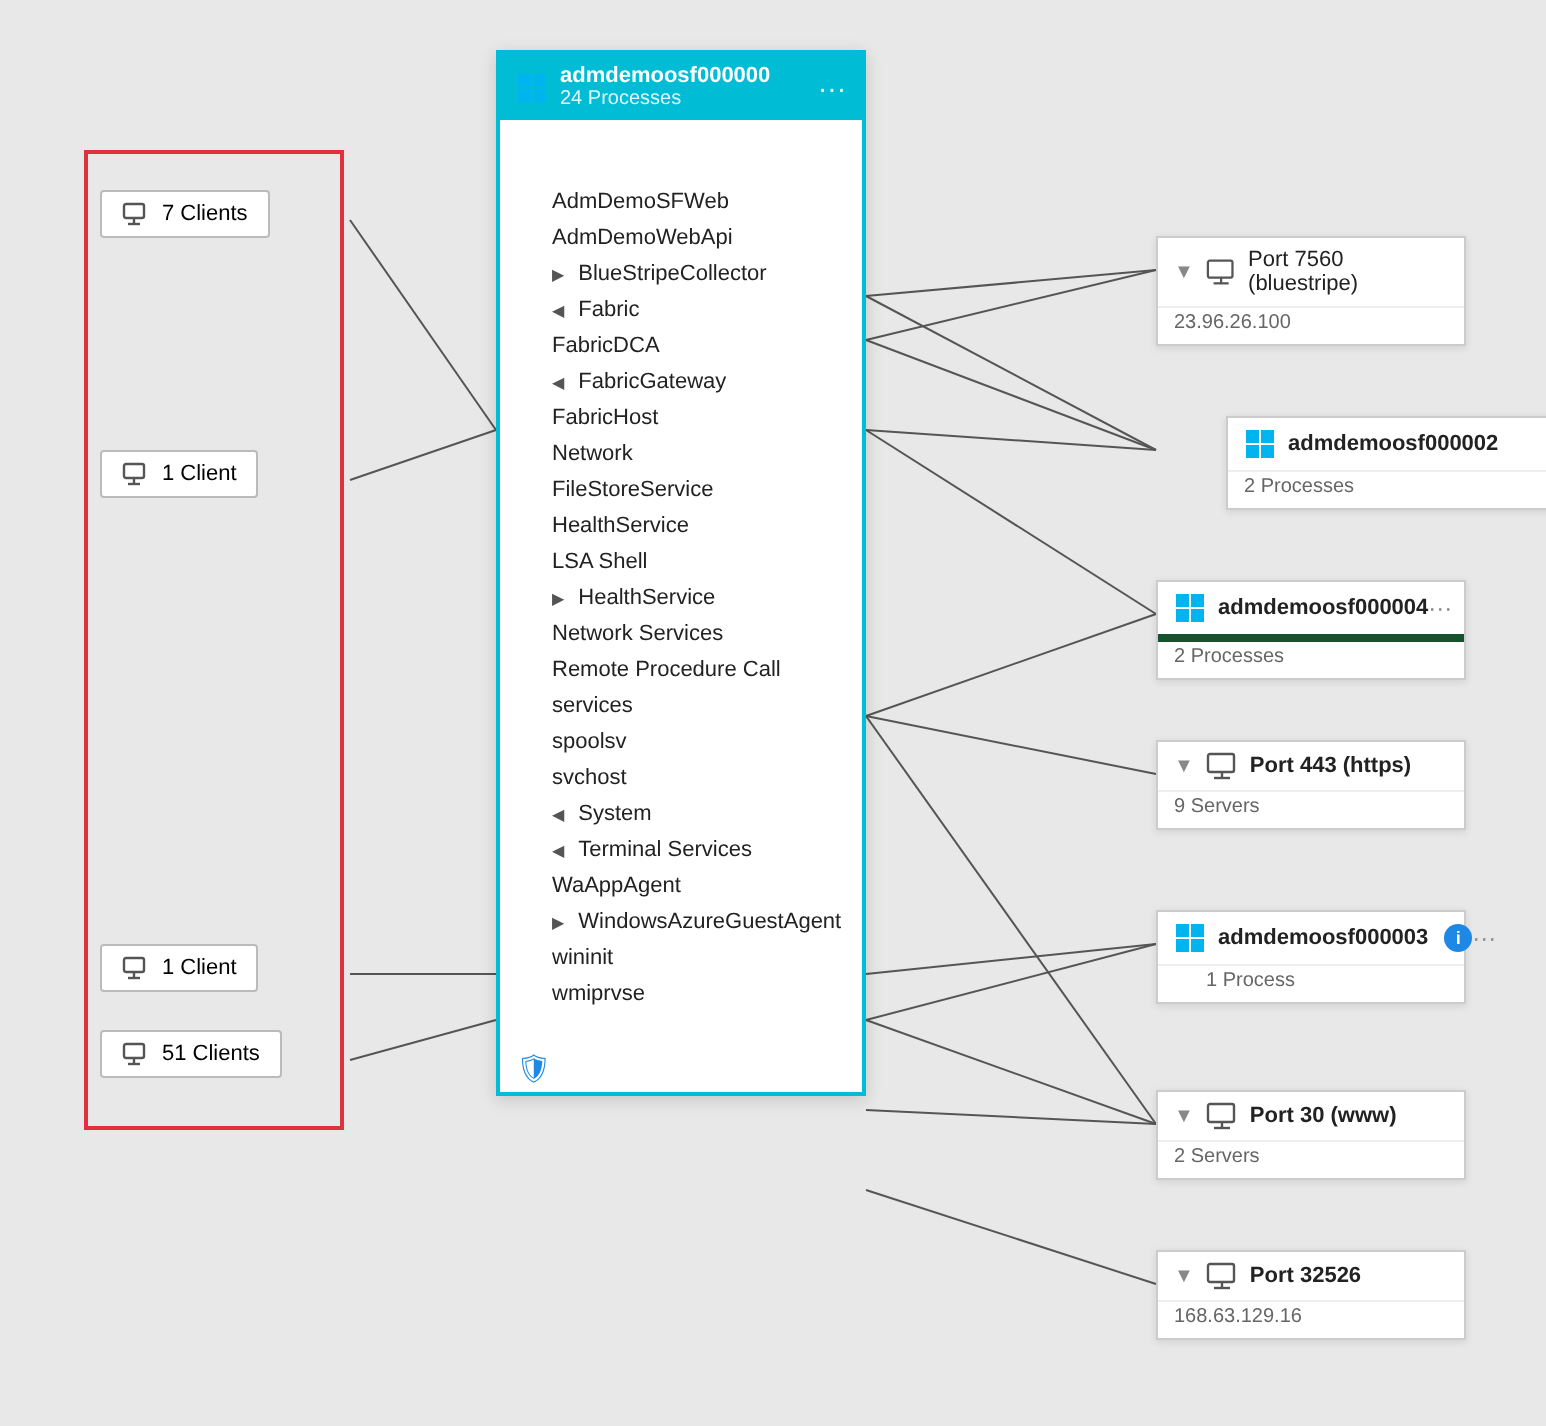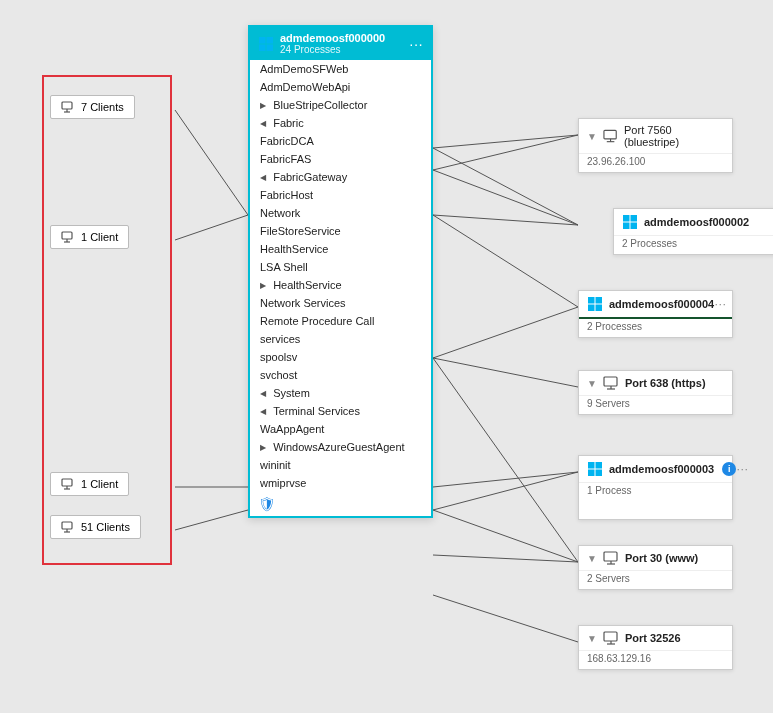"AdmDemoSFWeb" .process-list { margin-top: none -> 16px; padding: 0 -> 16px }
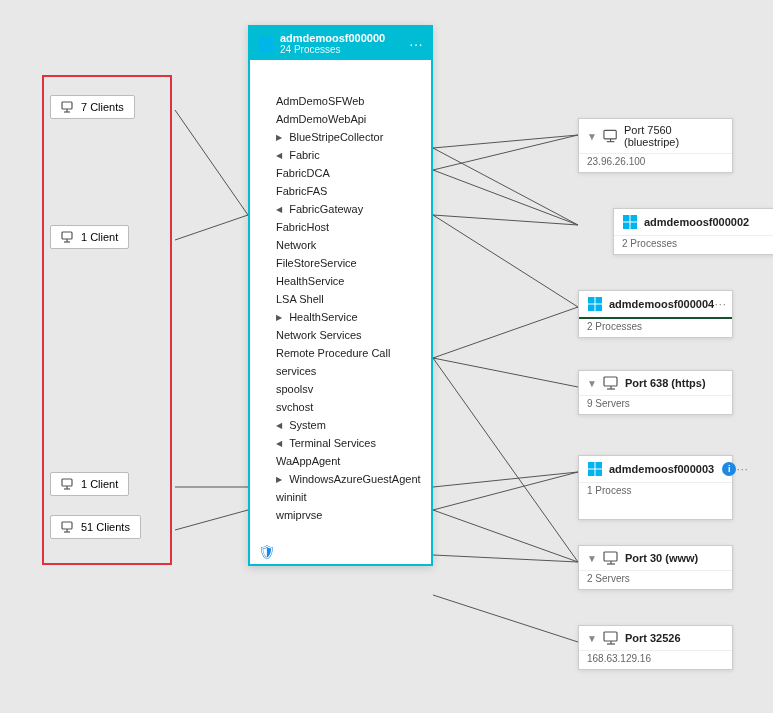"FabricFAS" div.process-item { html: <div> <span>FabricFAS</span> </div> -> none }
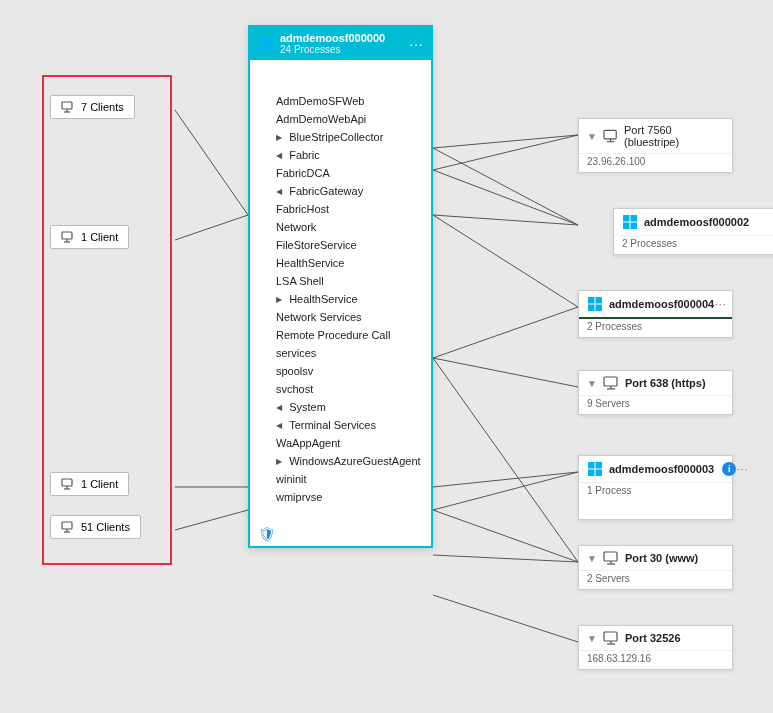"admdemoosf000004" div { border-bottom: 2px solid #14532d -> 4px solid #14532d }
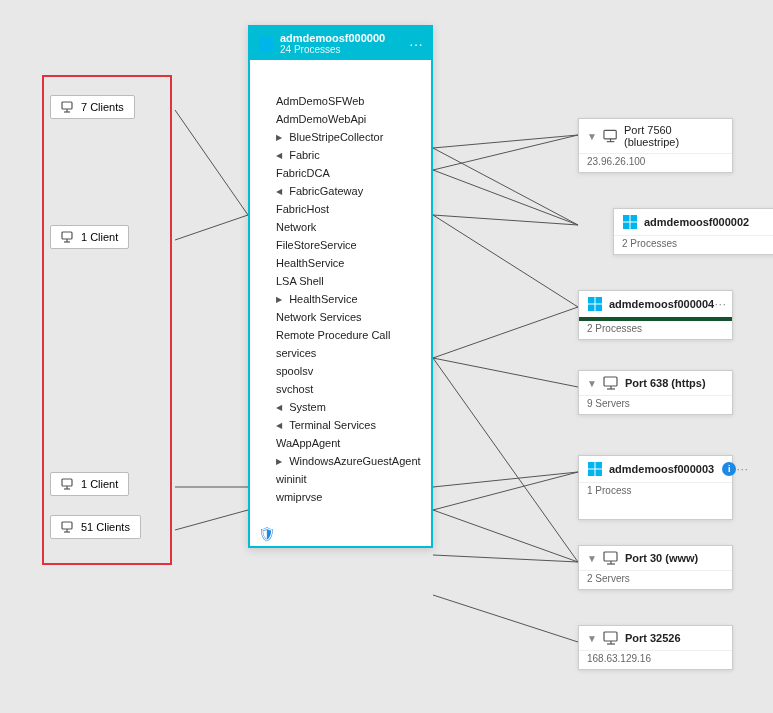"Port 638 (https)" span { text: 638 -> 443 }
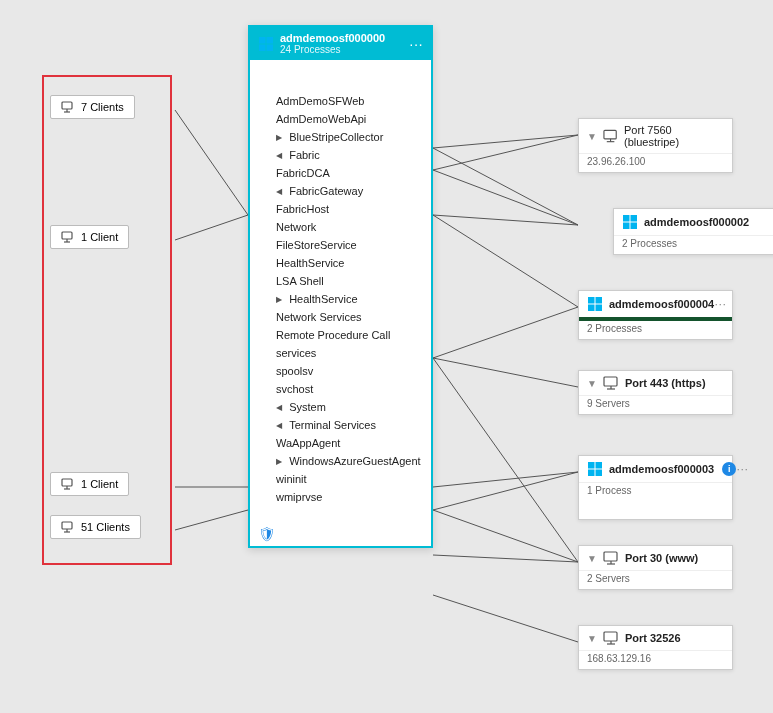"1 Process" div { margin-left: none -> 16px; padding: 2px 8px 23px 8px -> 2px 8px 5px 8px }
